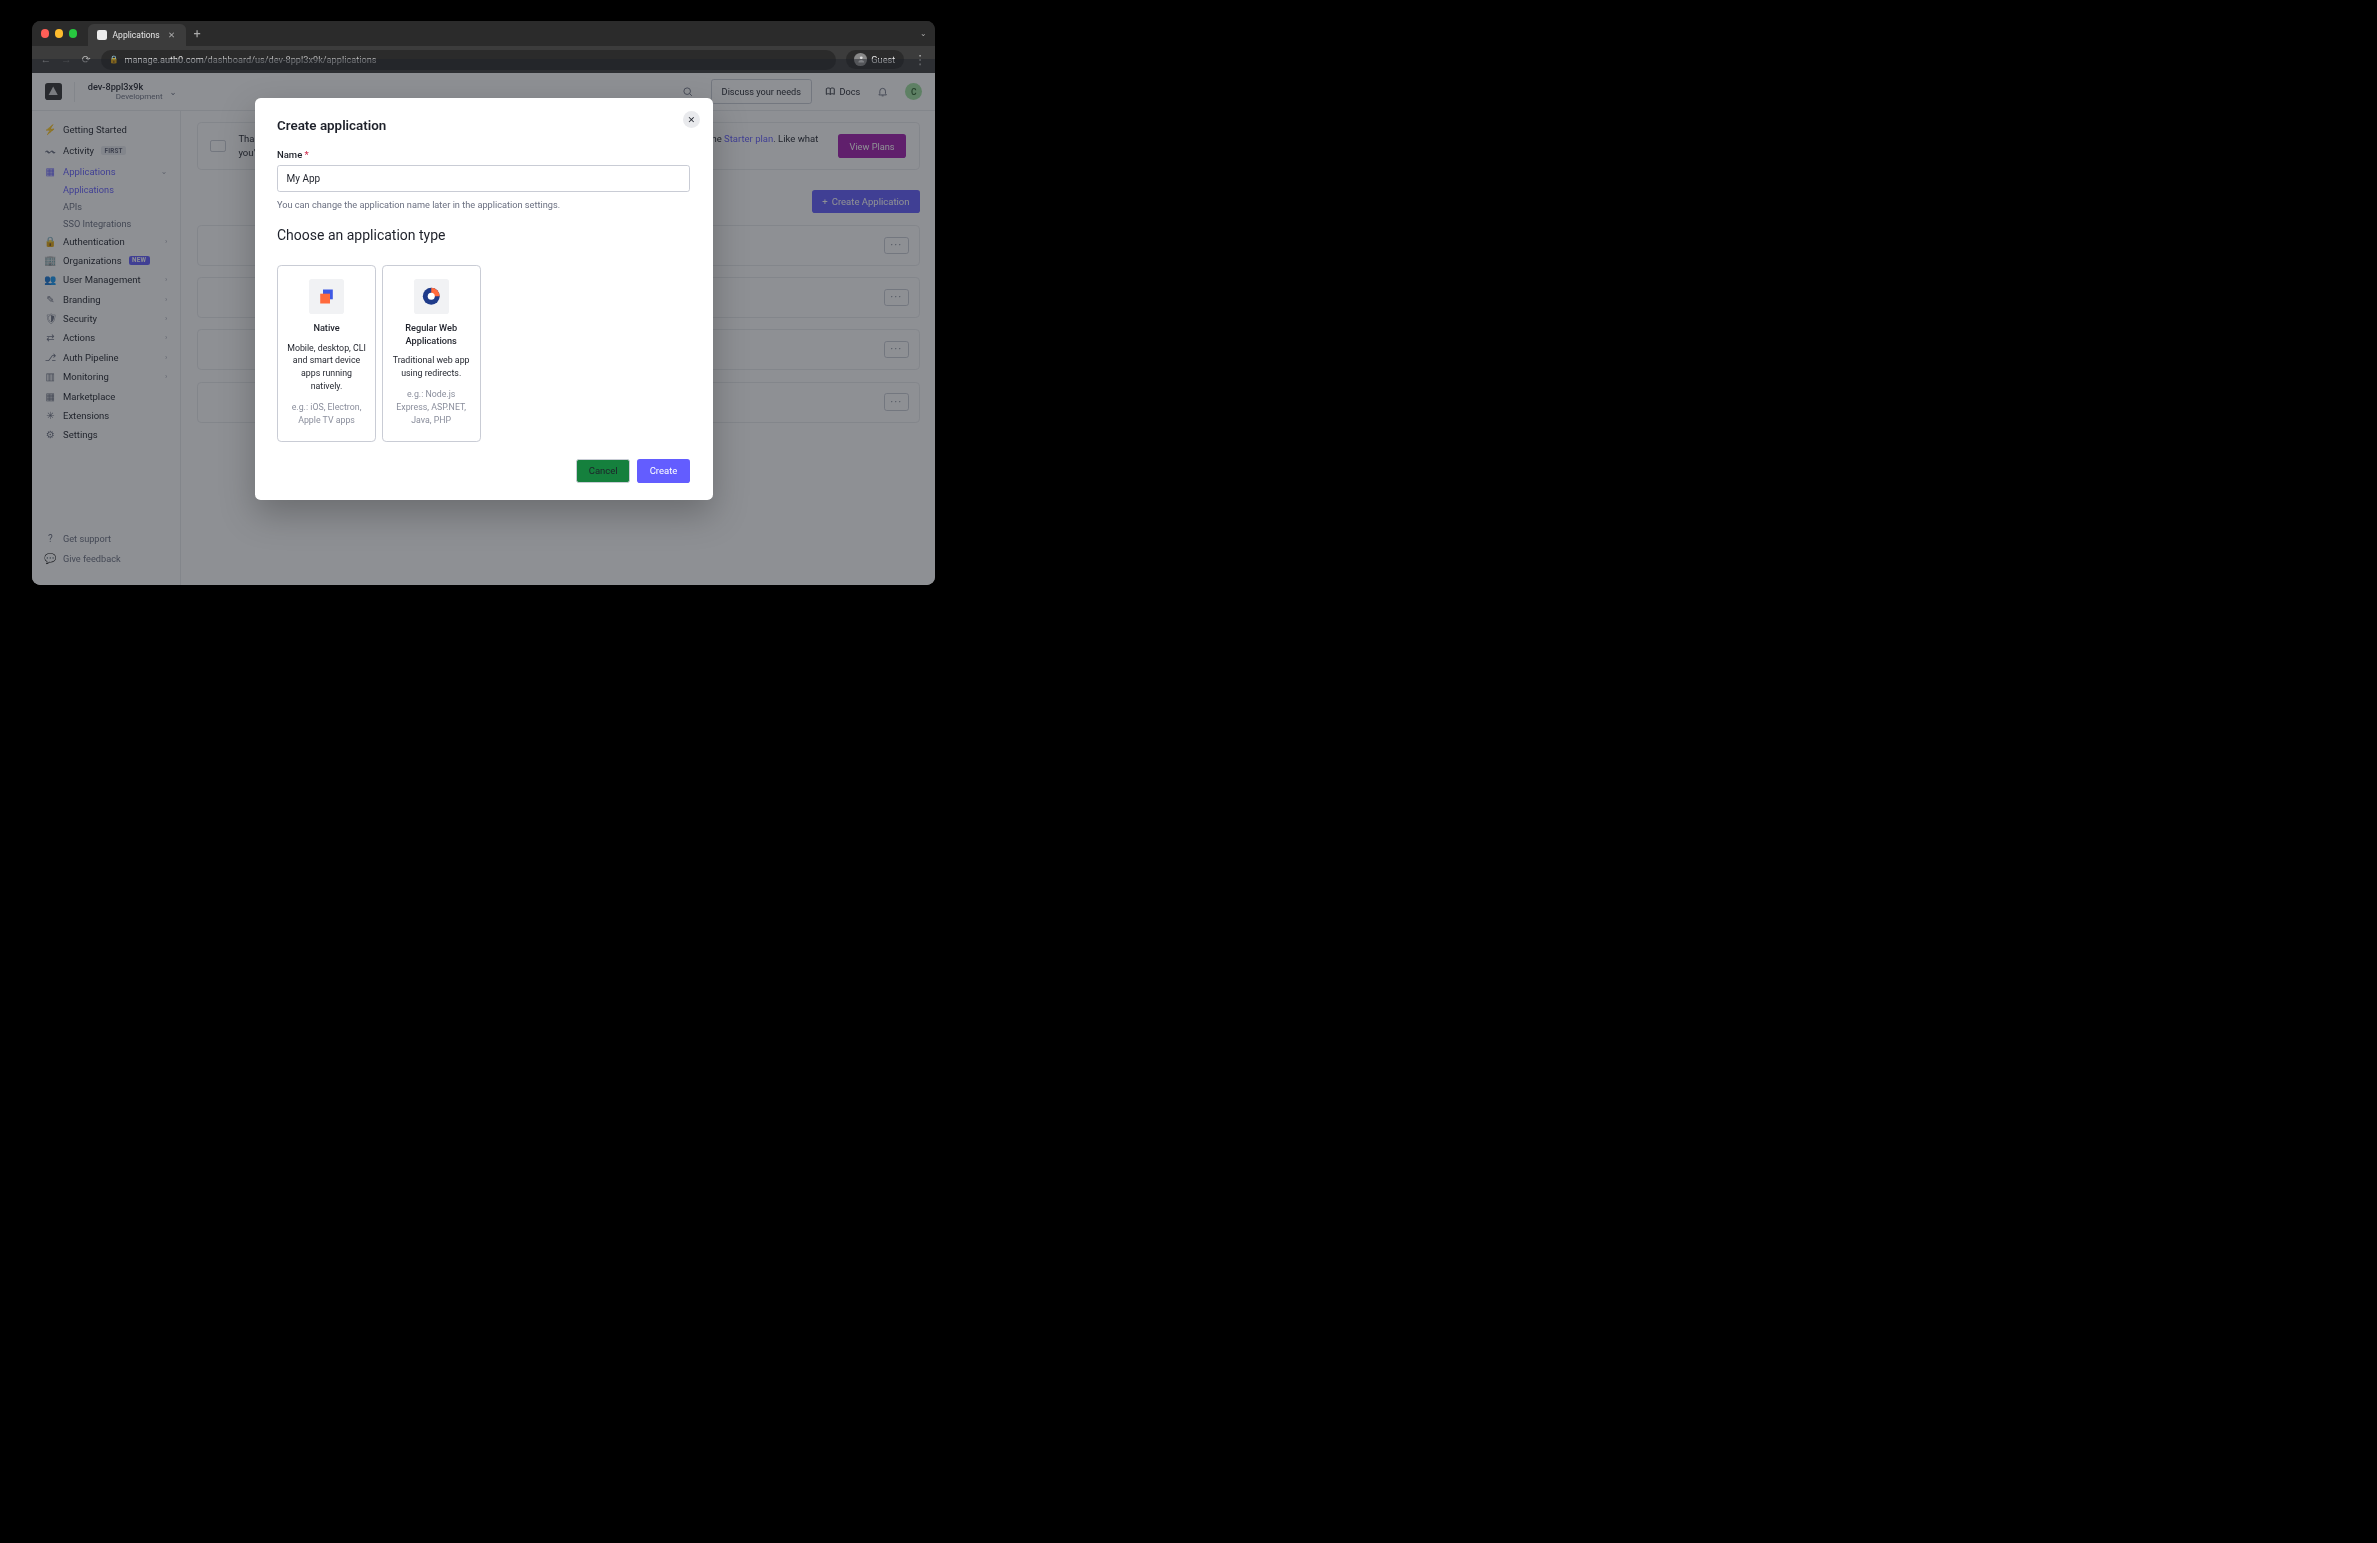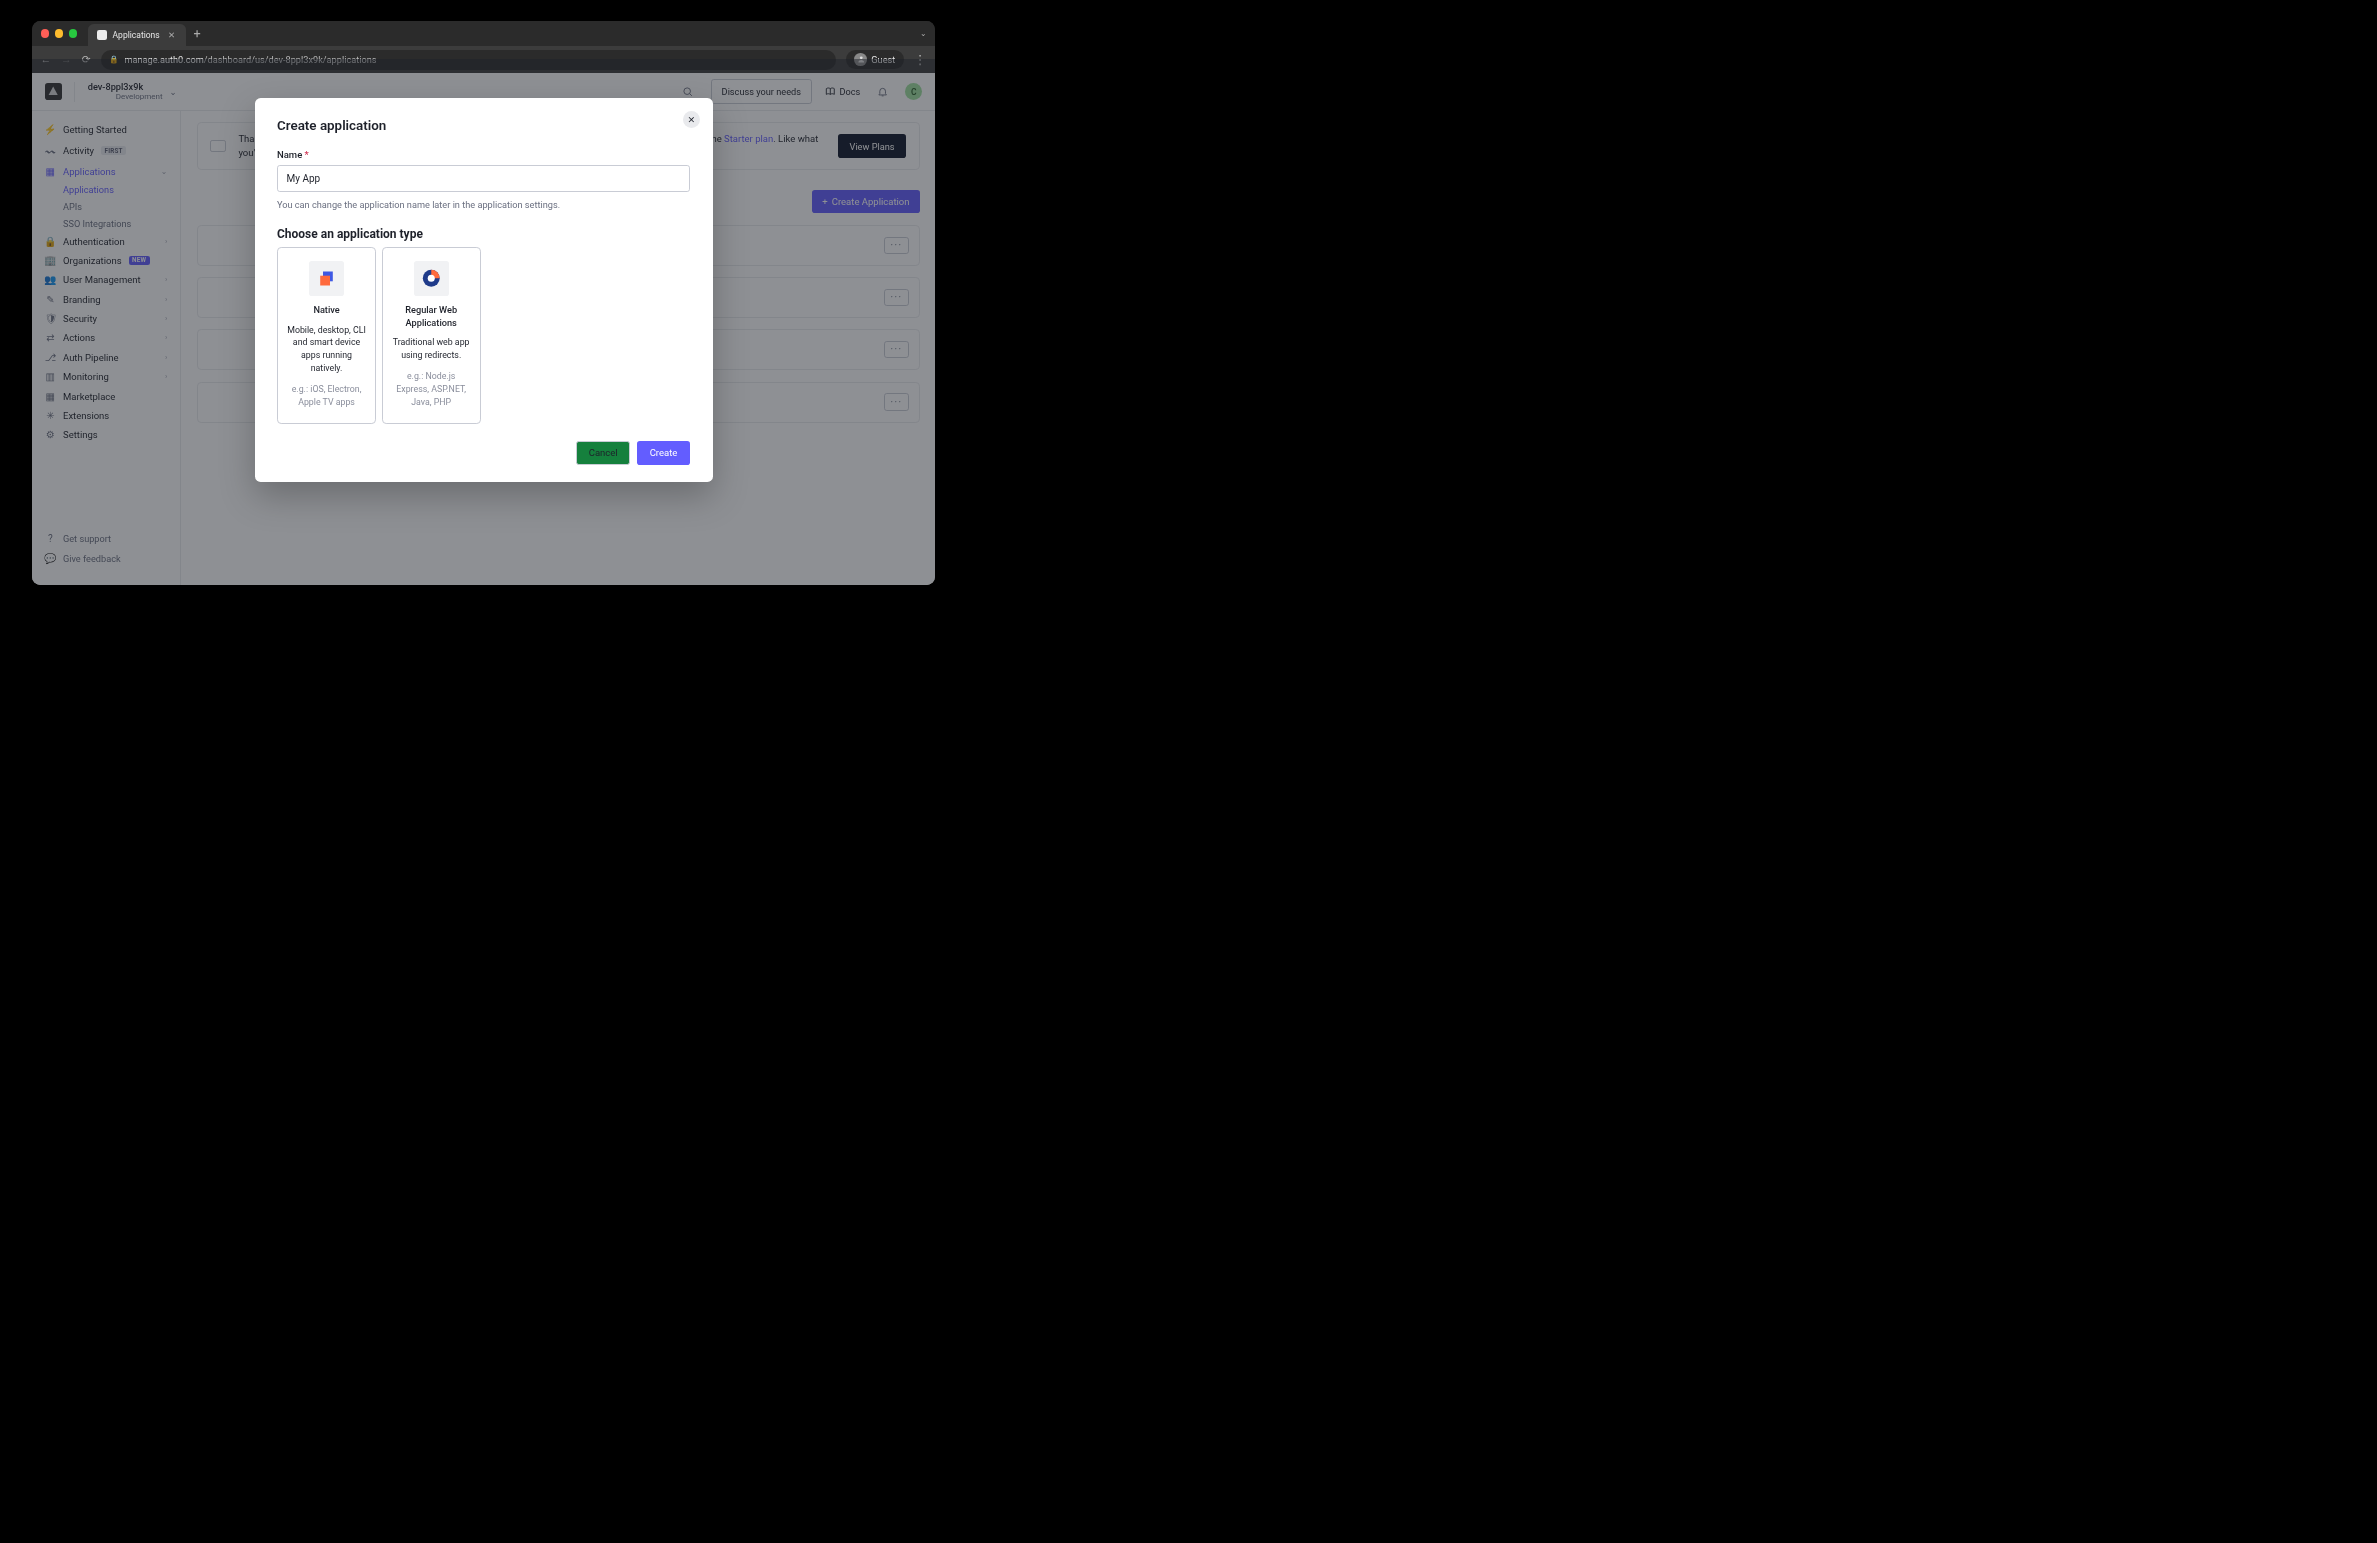"View Plans" .view-plans { background: #0f172a -> #a21caf }
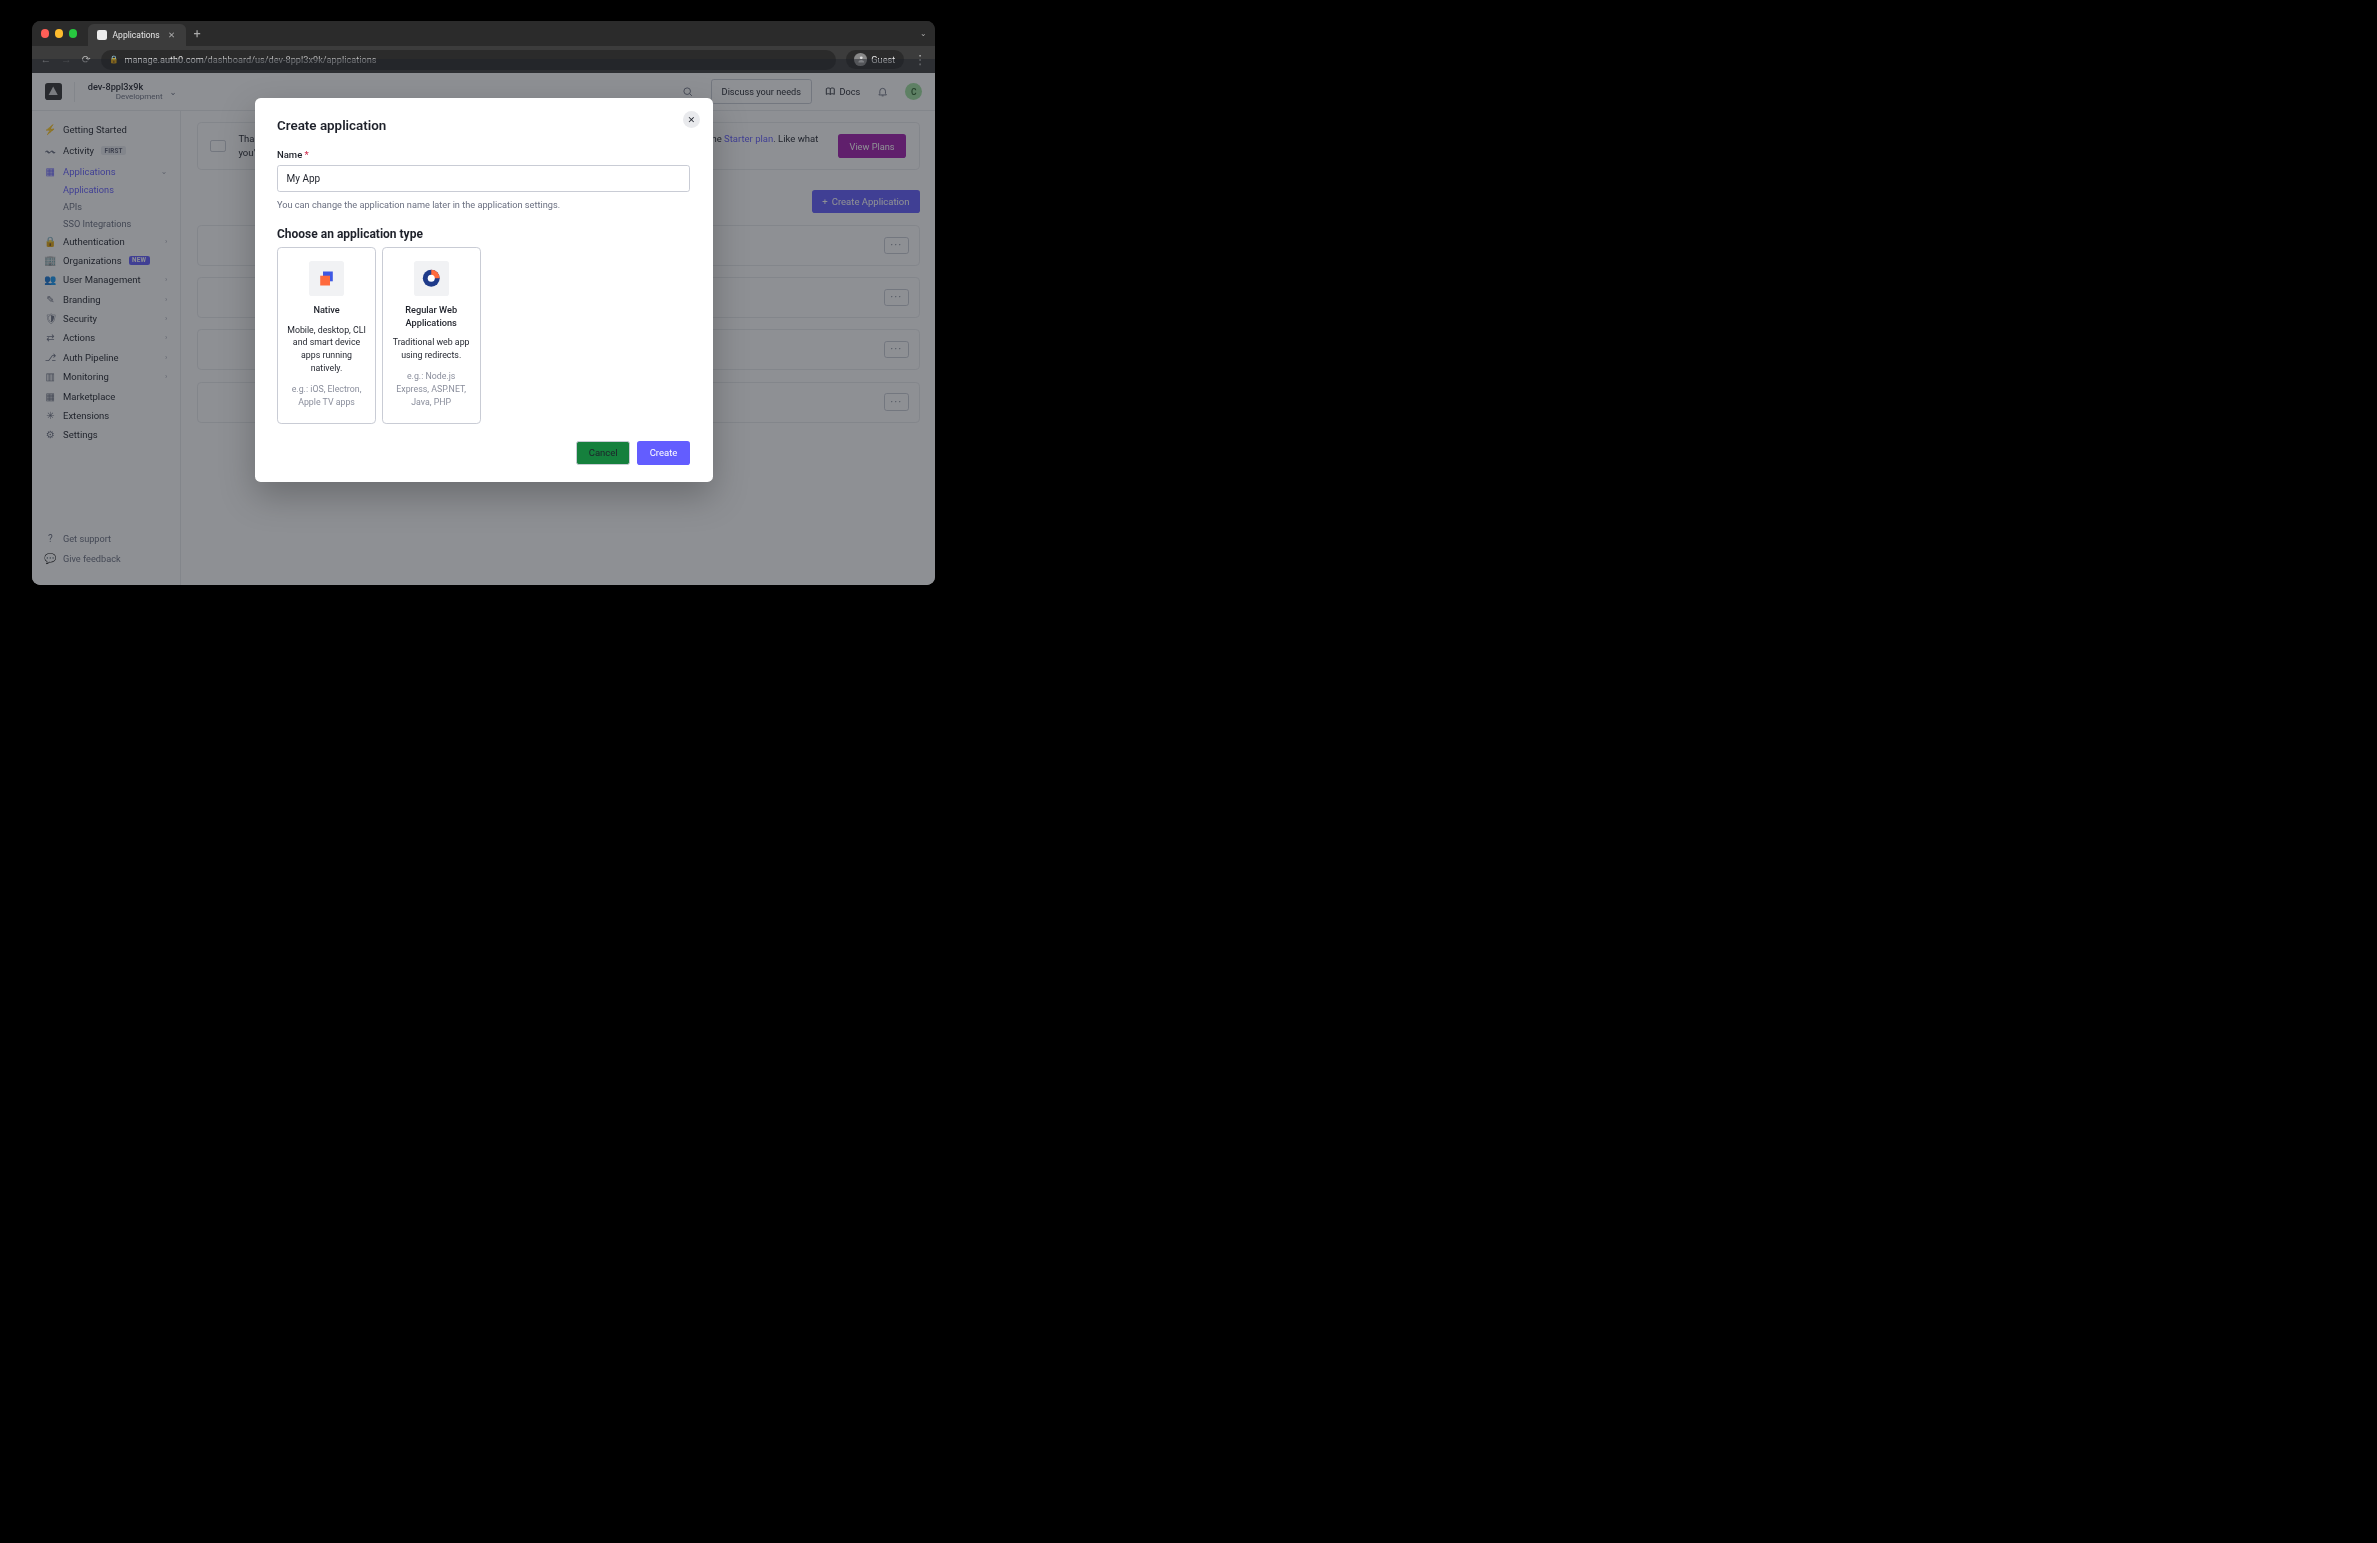"Choose an application type" .section-label { font-size: 12px -> 14px; font-weight: 700 -> 400; margin: 17px 0 6px 0 -> 17px 0 22px 0 }
